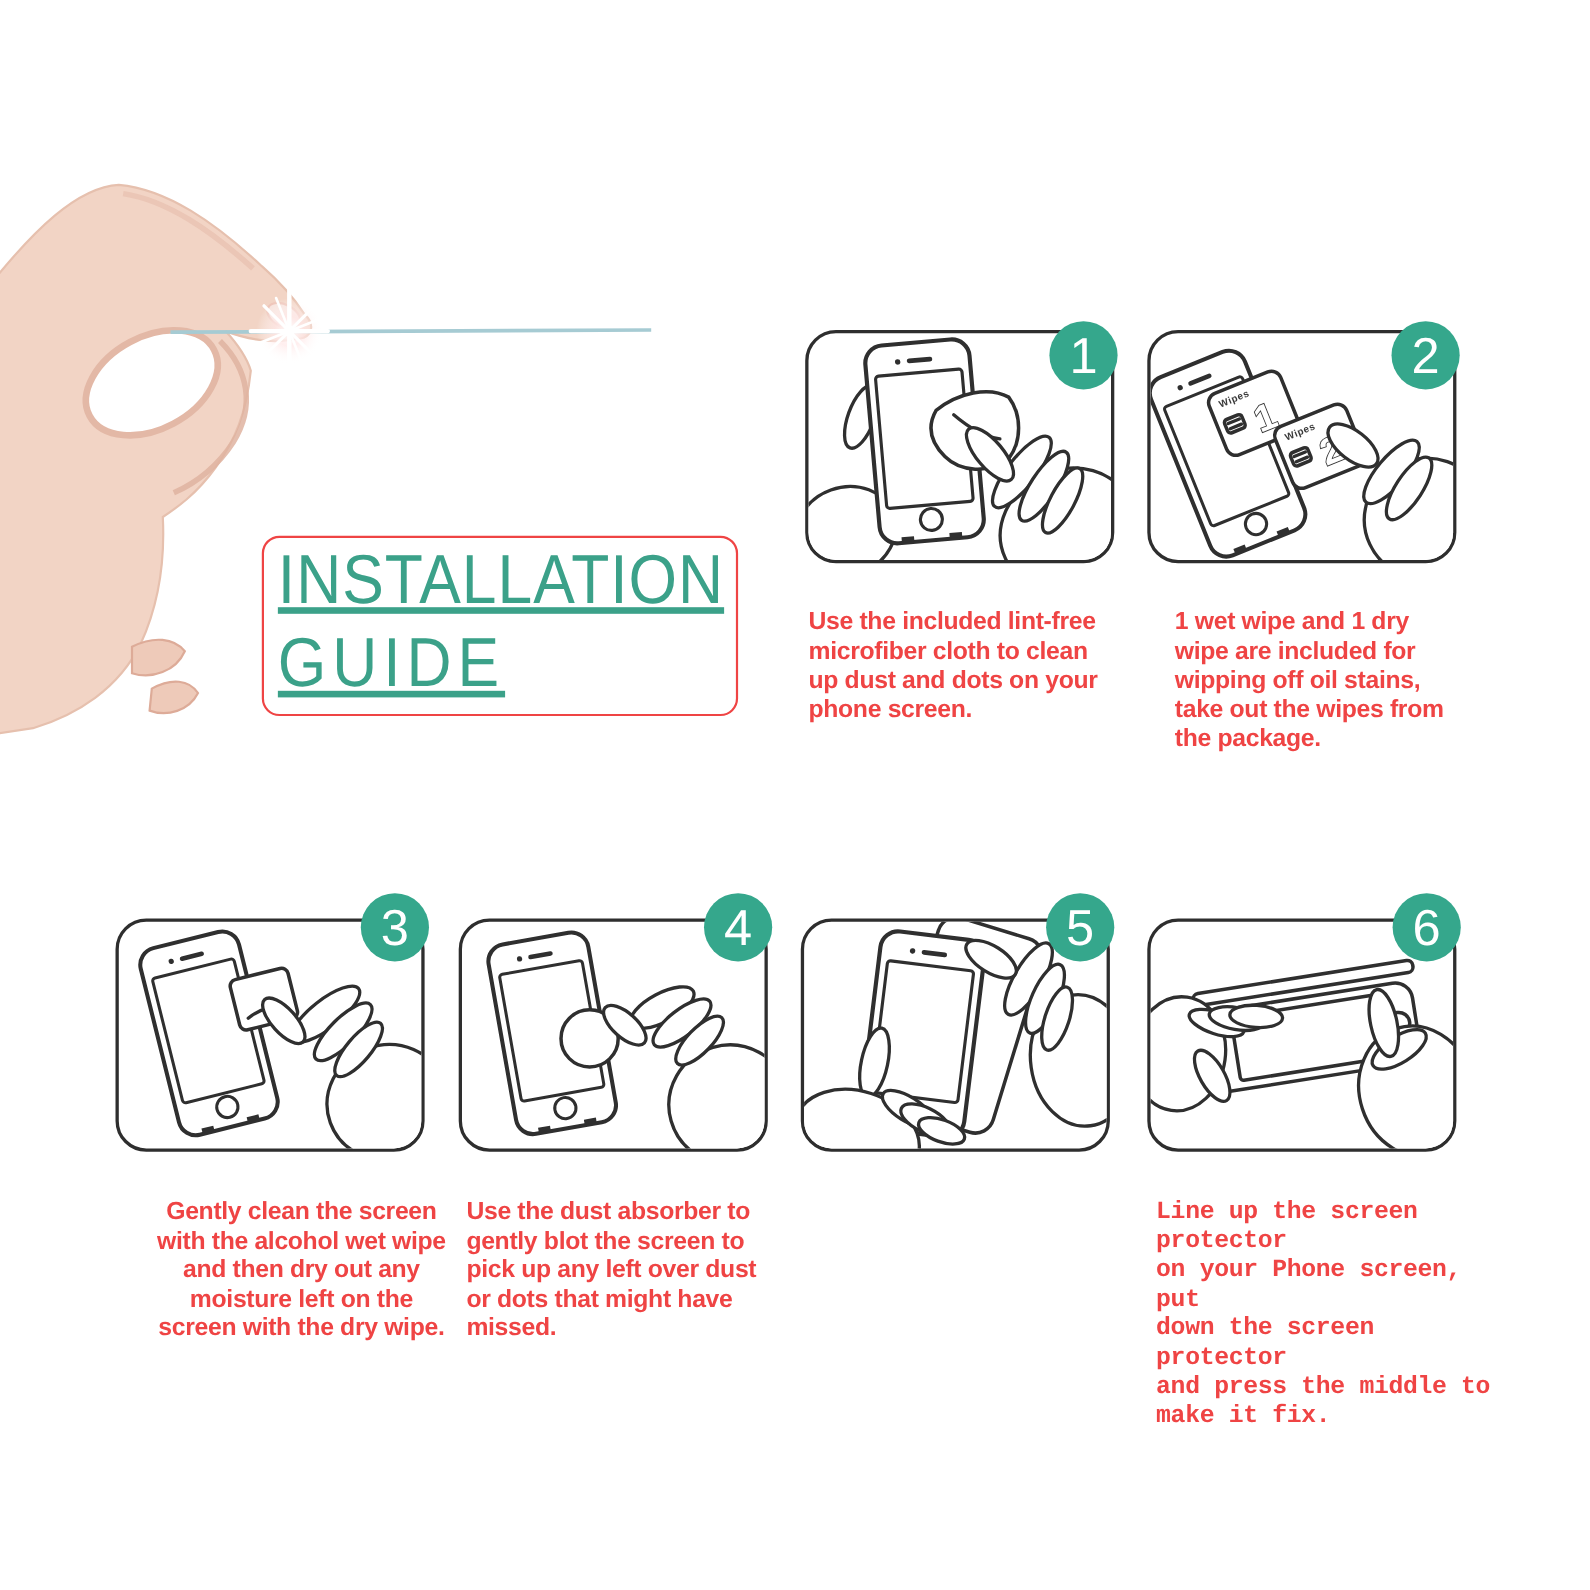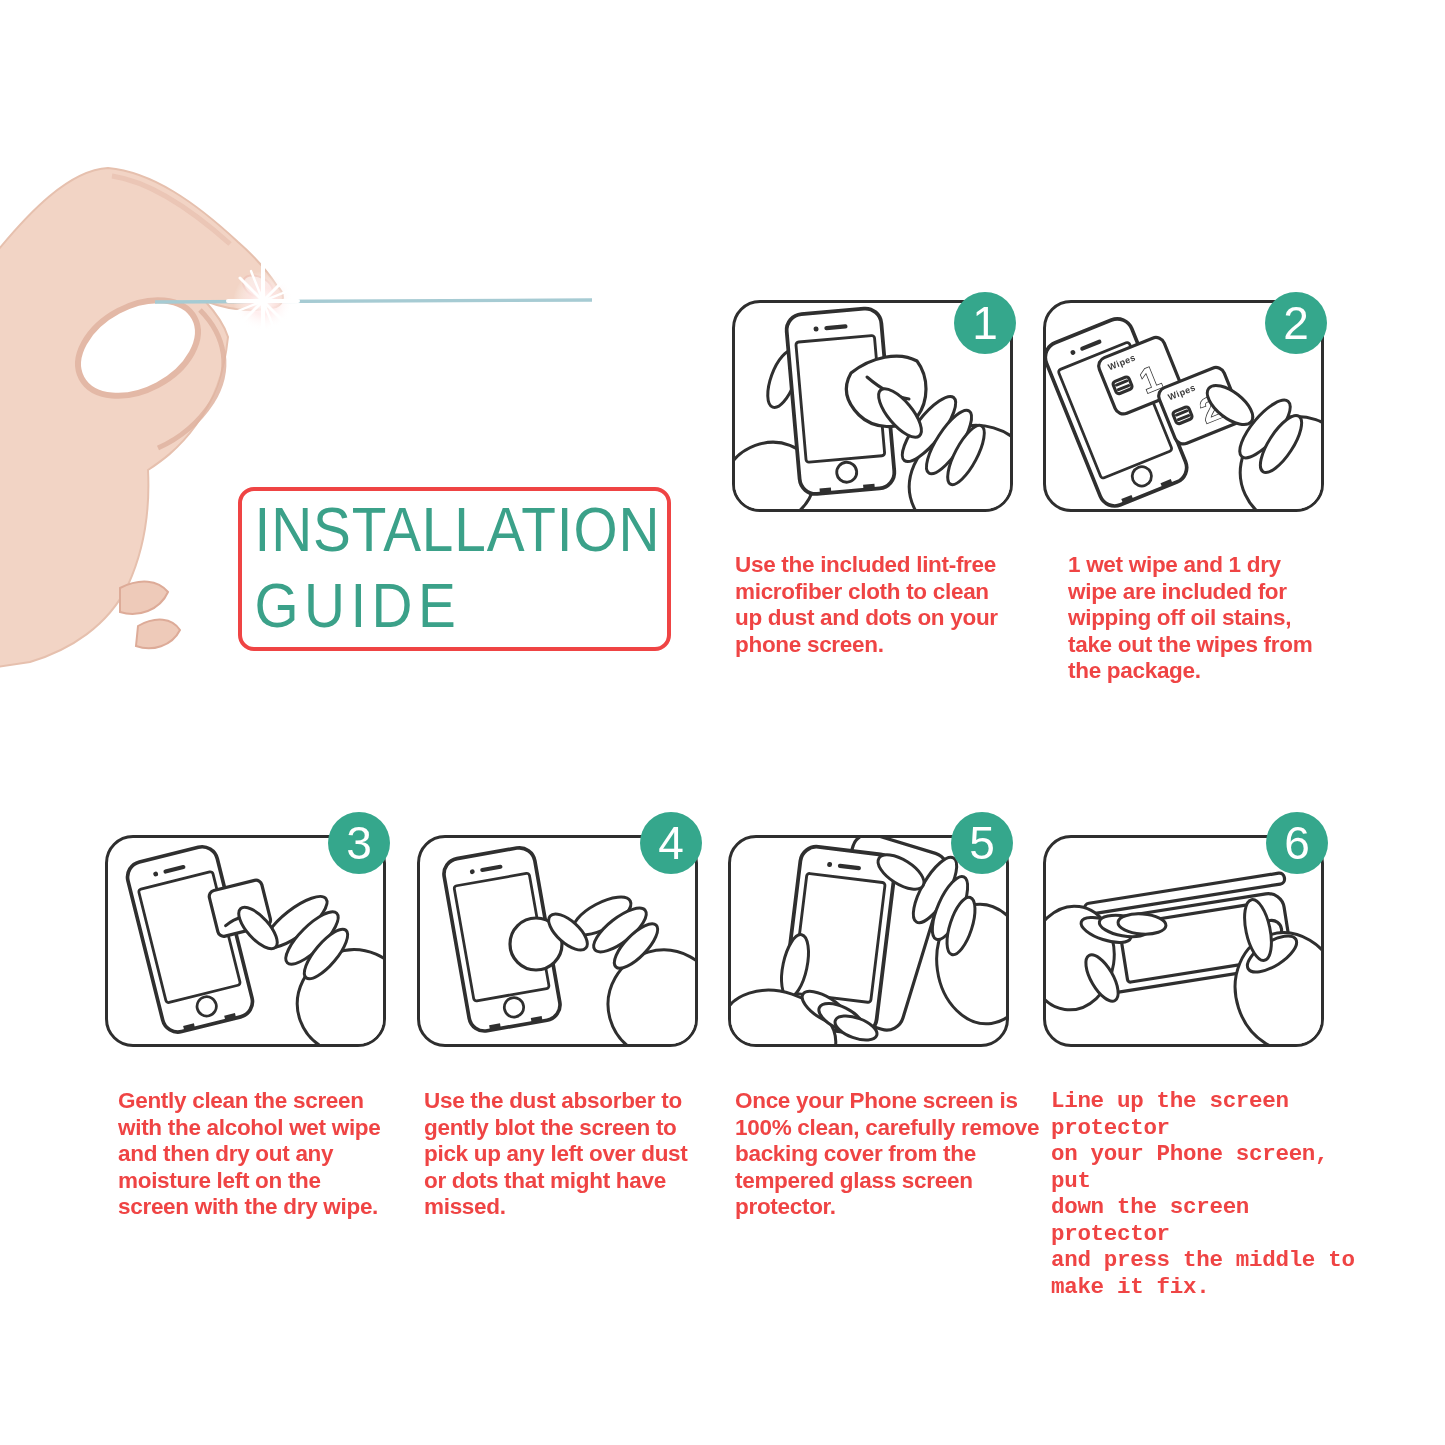"INSTALLATION" .title-box { border: 4px solid #ef4444 -> 2px solid #ef4444; text-decoration: none -> underline }
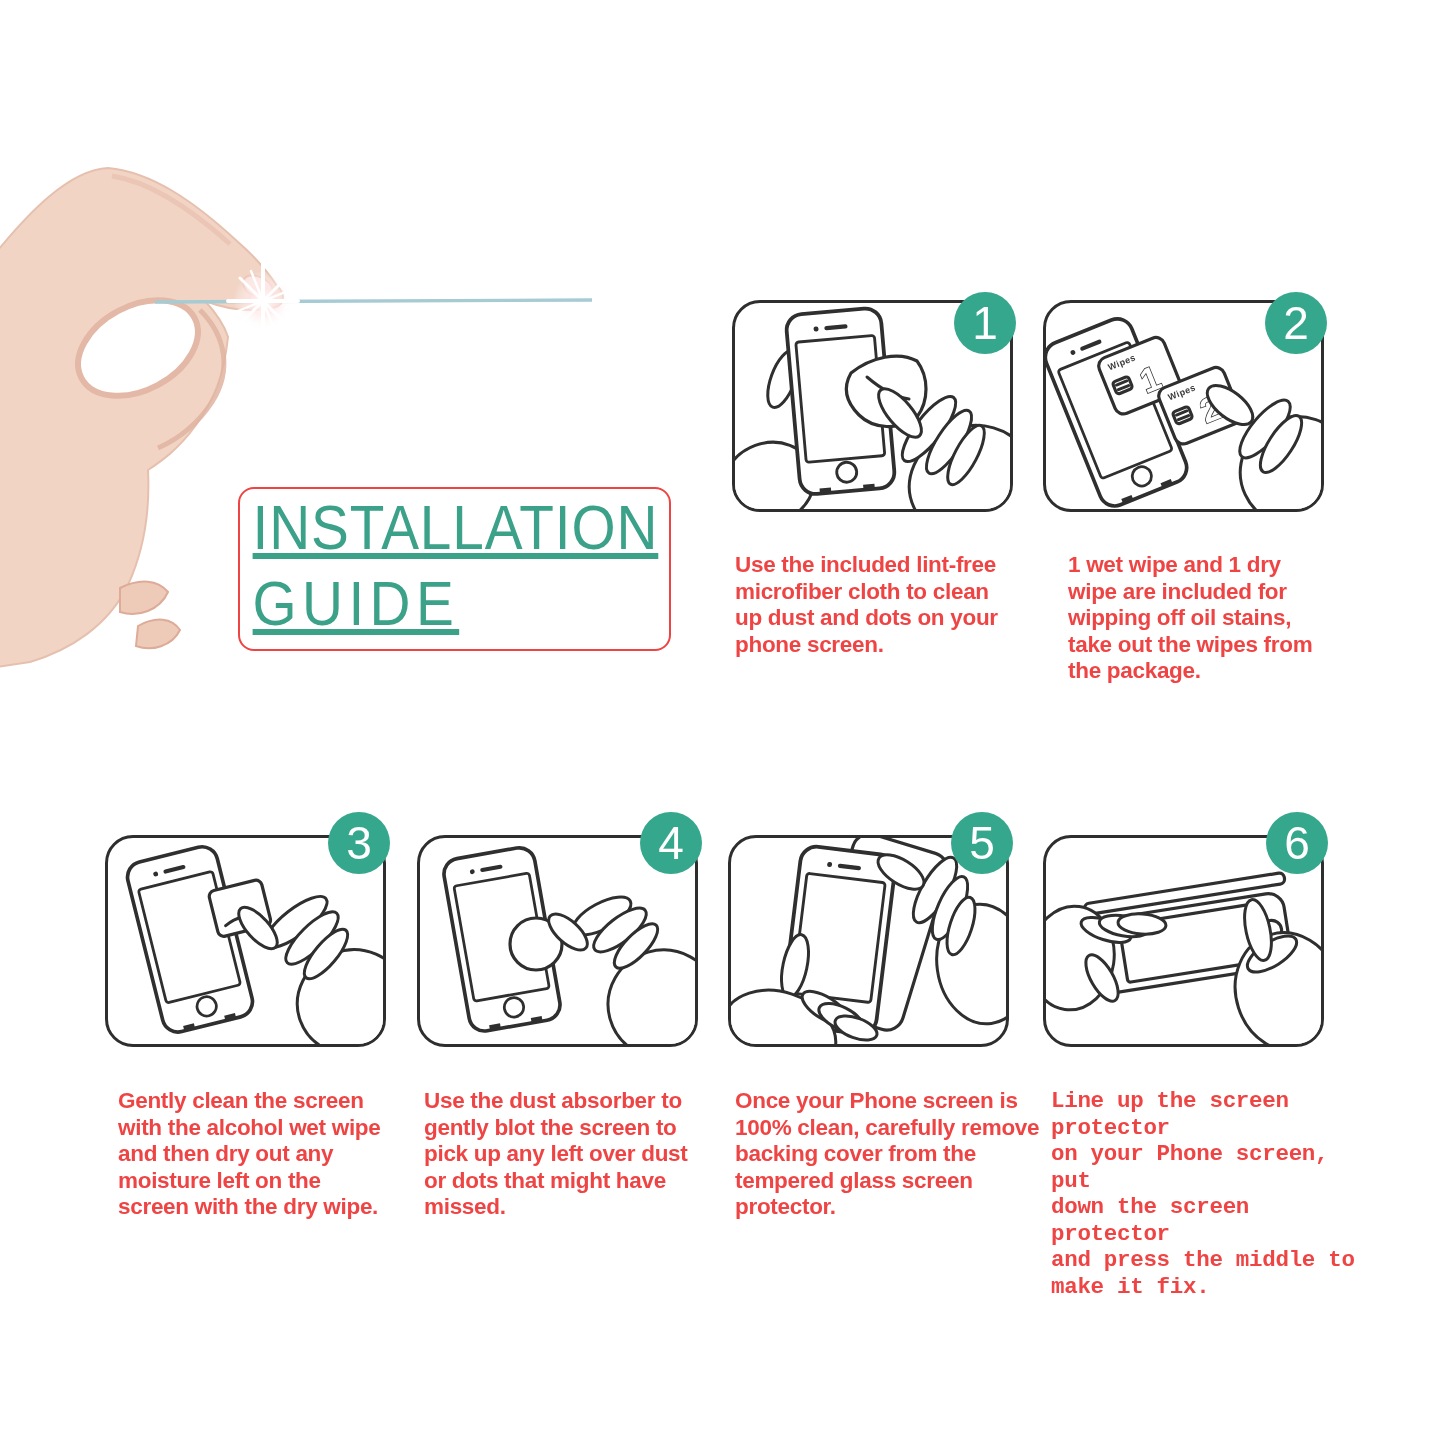"Gently clean the screen" div.caption { text-align: none -> center }
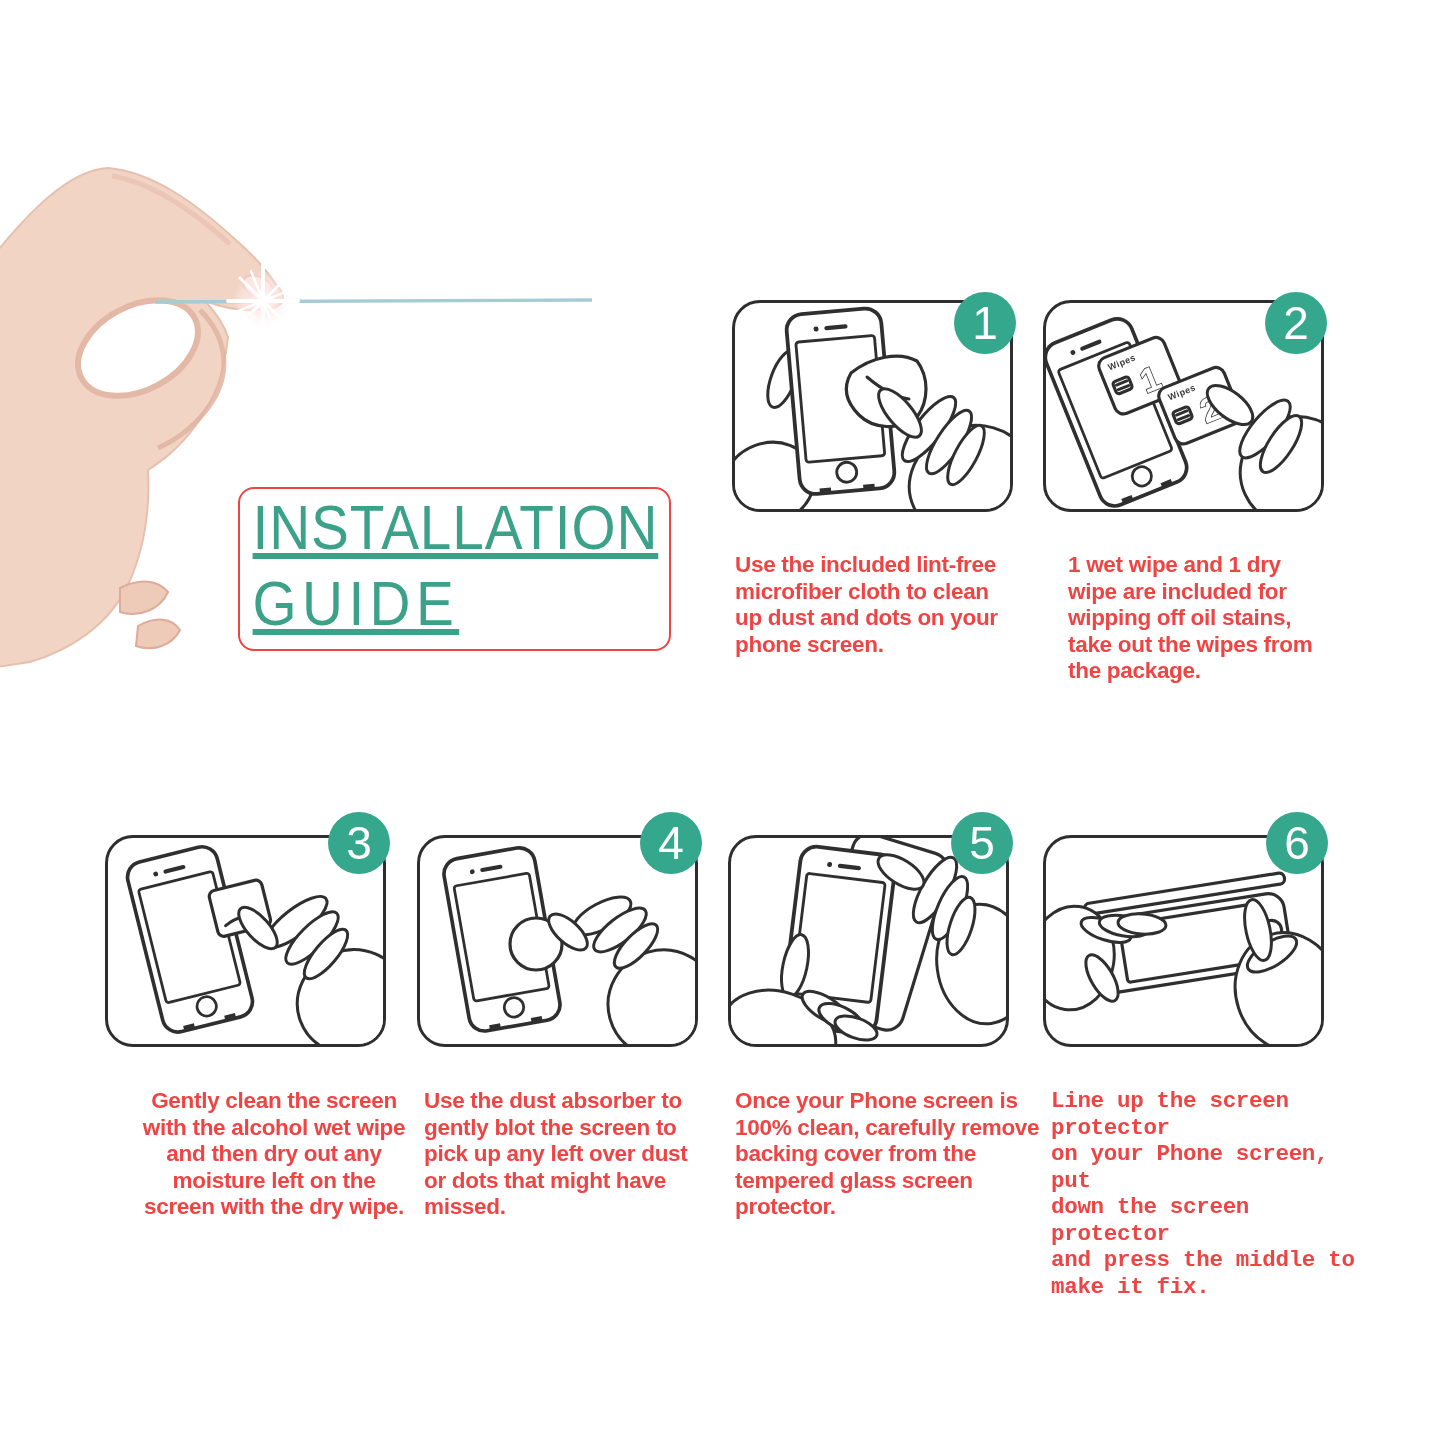"Once your Phone screen is" div.caption { html: <div>Once your Phone screen is 100% clean, carefully remove backing cover from the tempered glass screen protector.</div> -> none }
